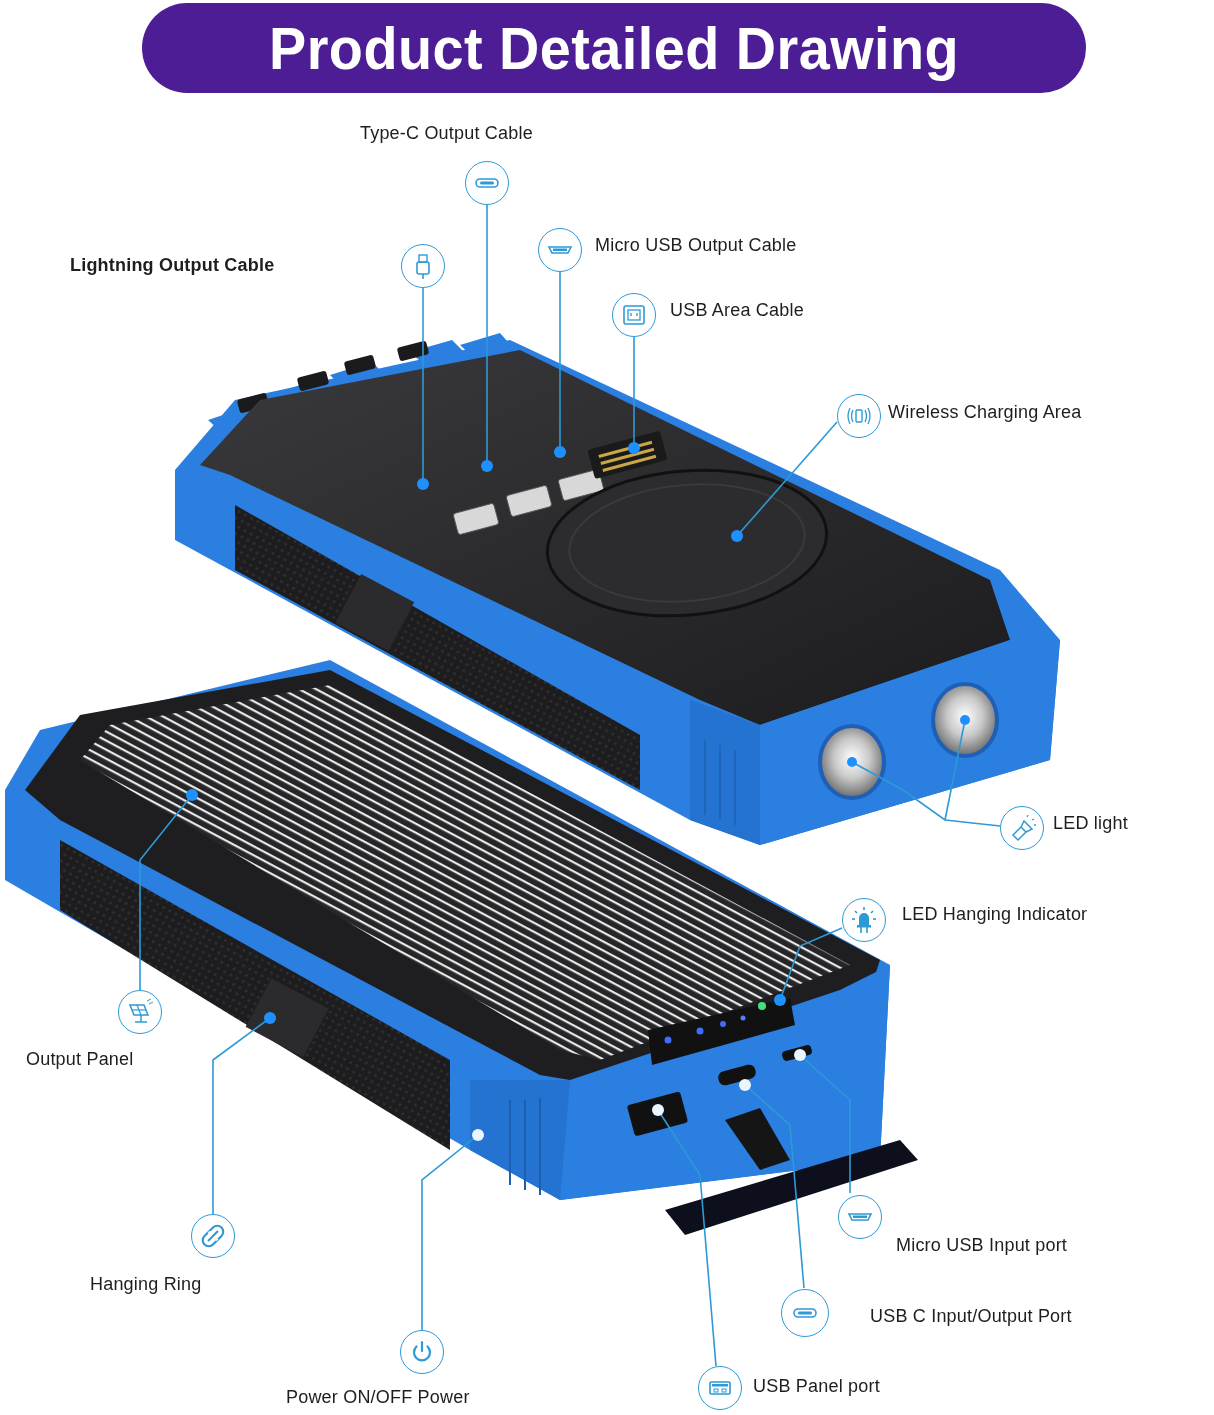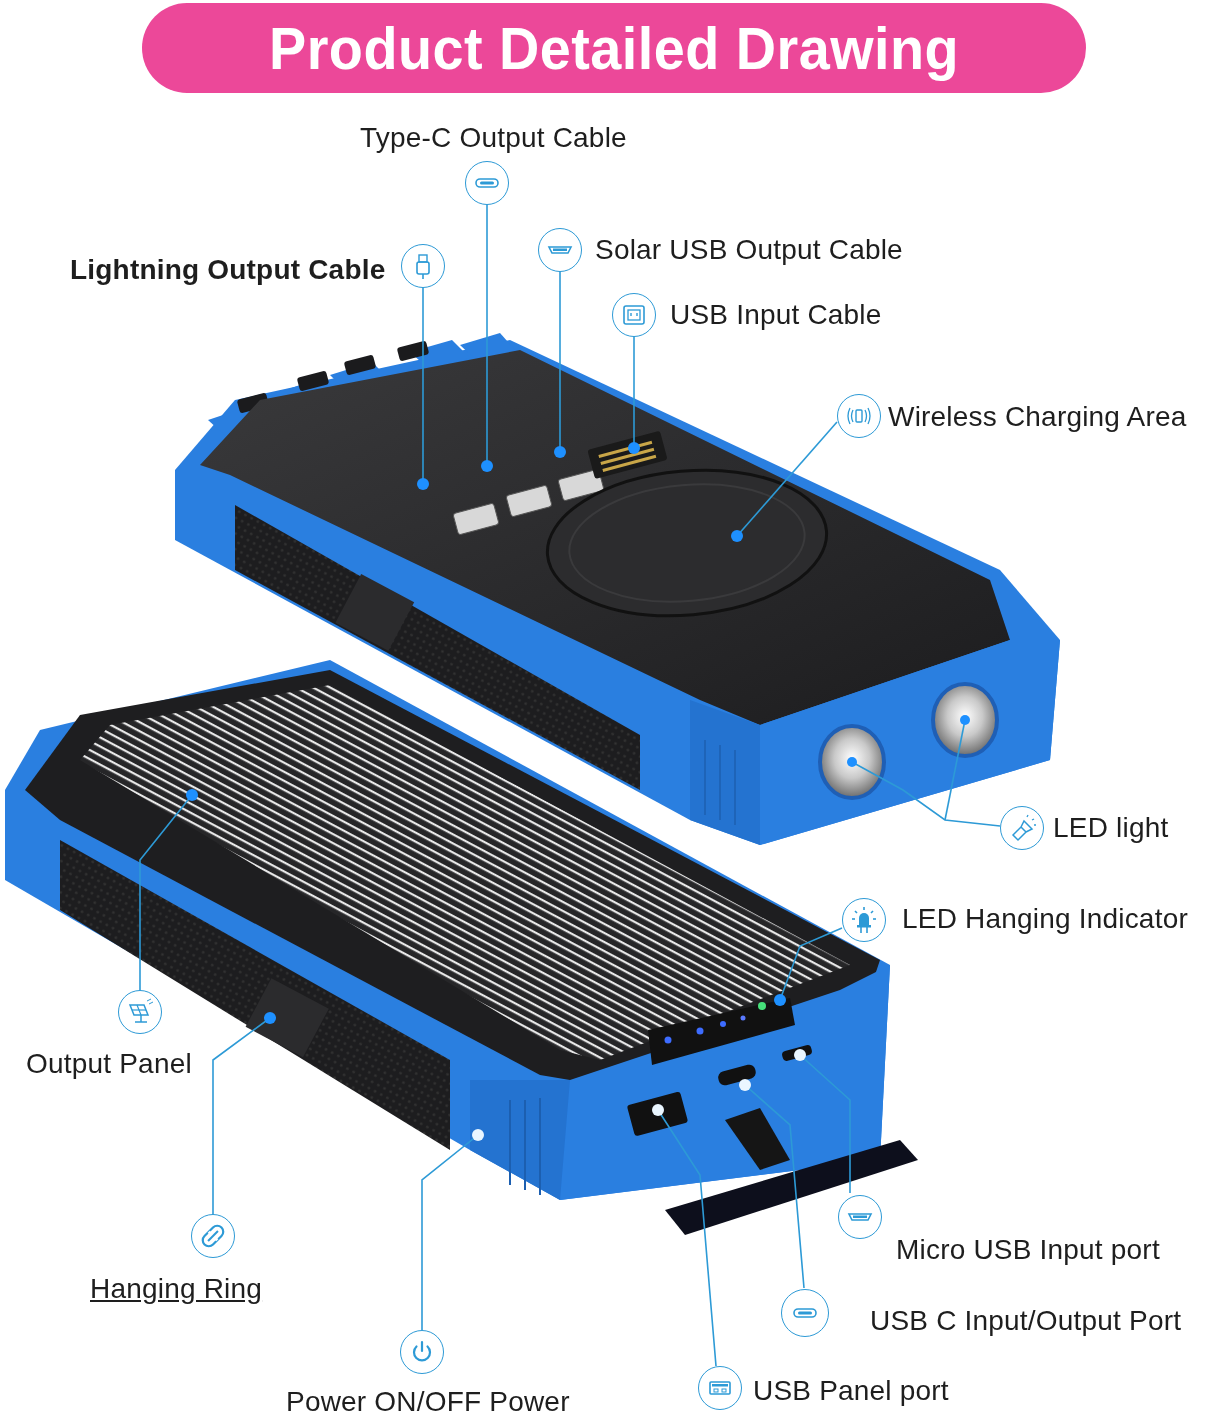"Product Detailed Drawing" .title-pill { background: #ec4899 -> #4c1d95 }
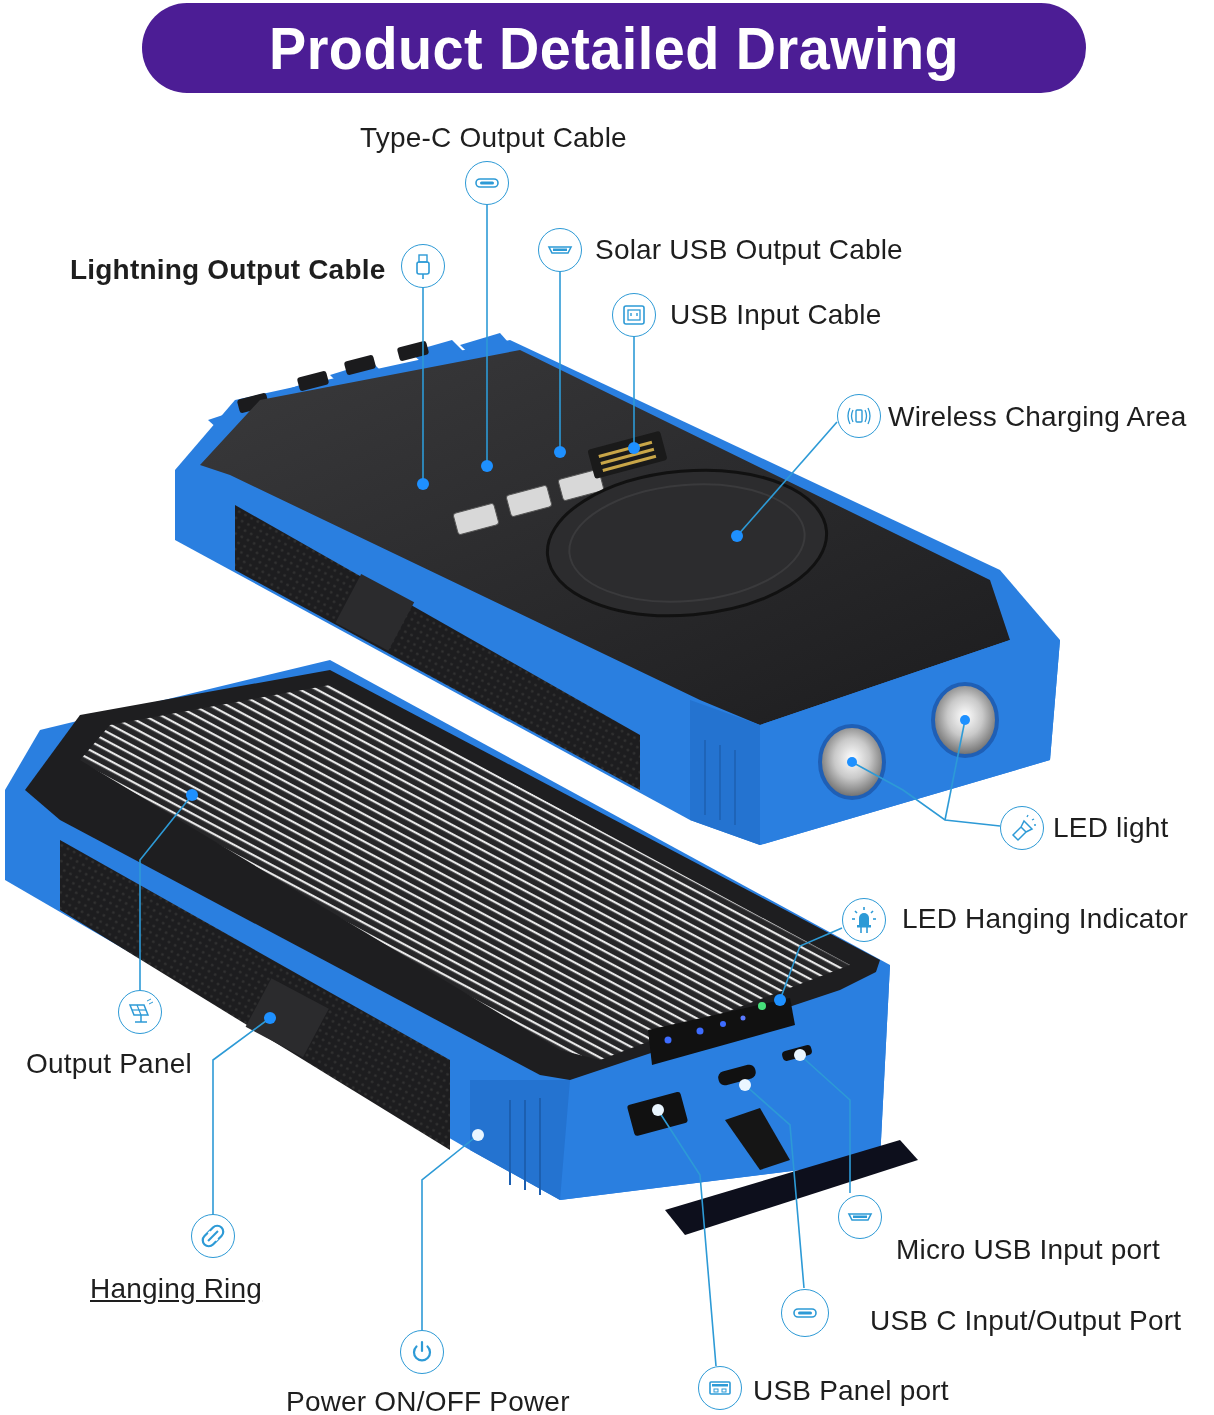"Type-C Output Cable" .label { font-size: 28px -> 18px }
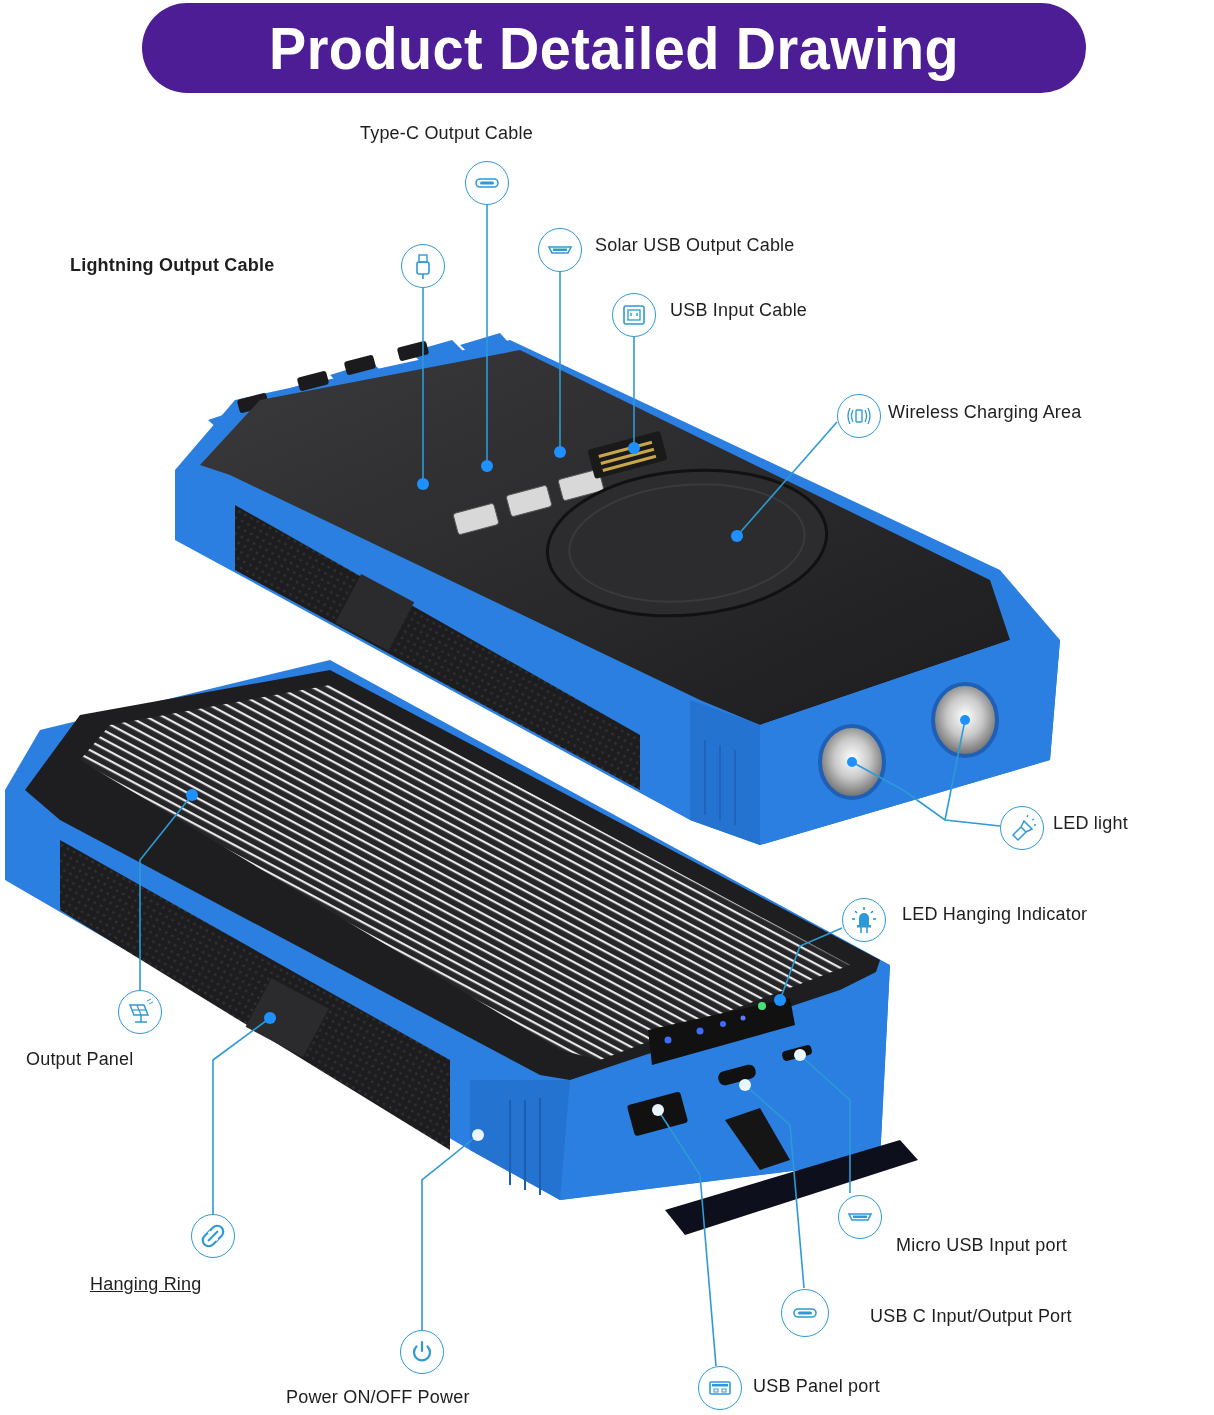"Solar USB Output Cable" div.label { text: Solar -> Micro }
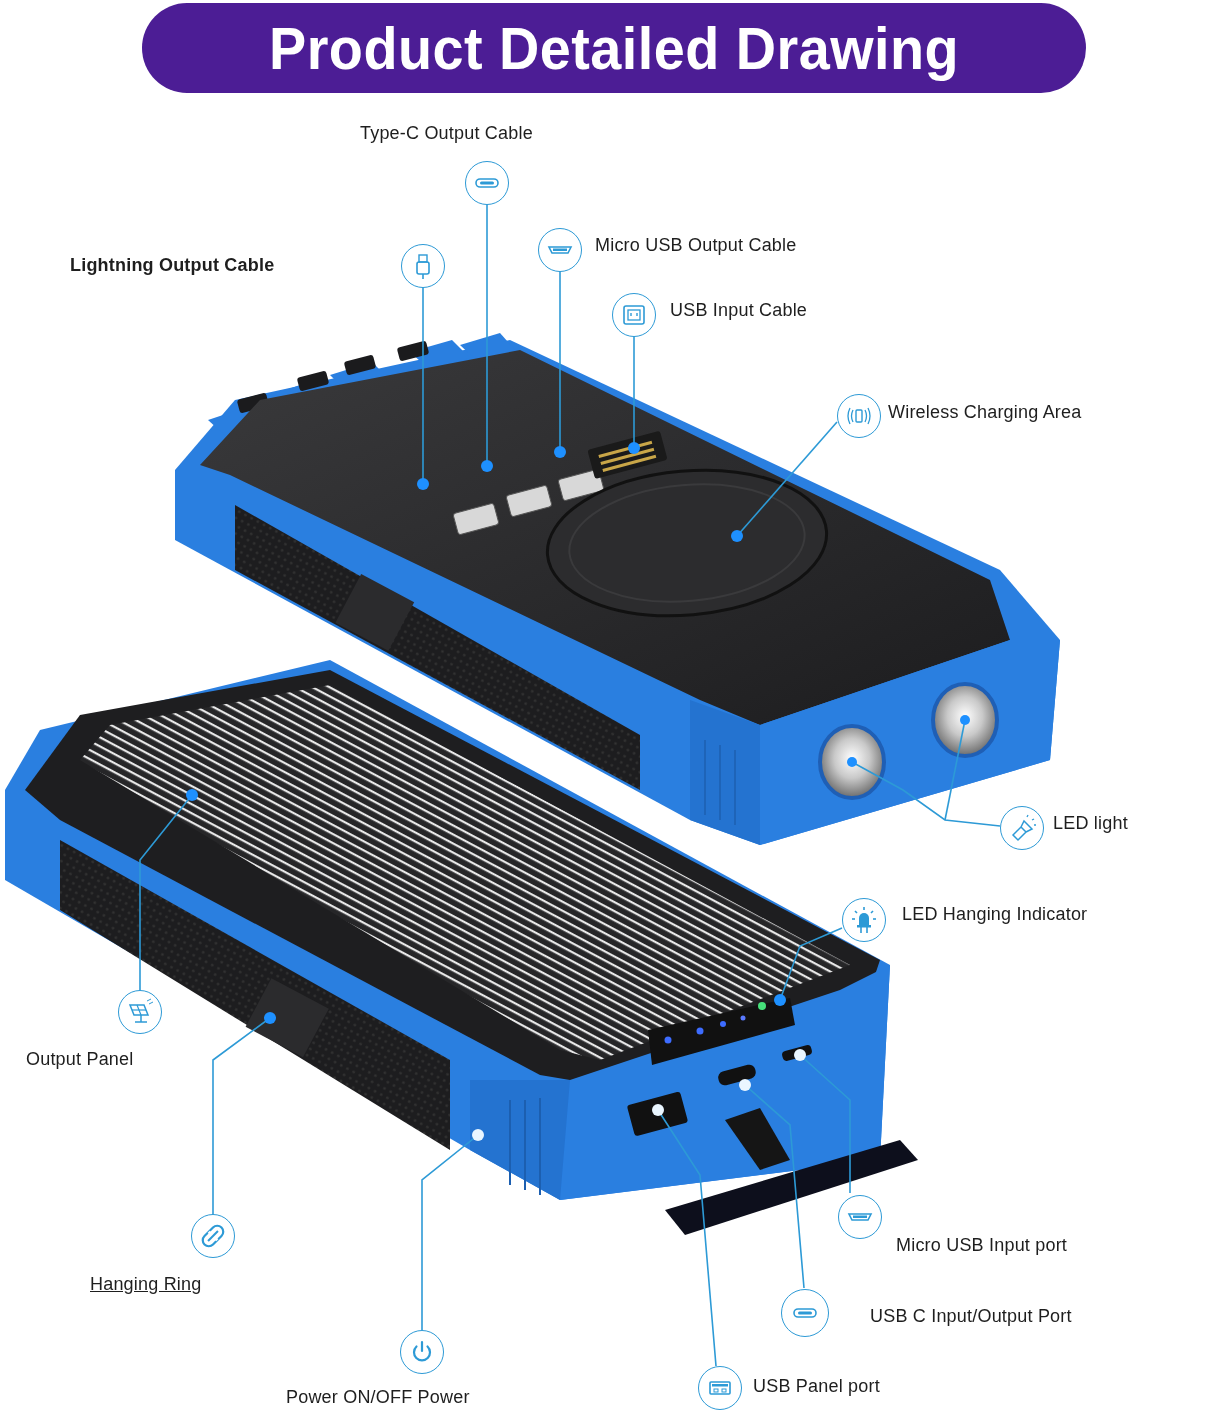"USB Input Cable" div.label { text: Input -> Area }
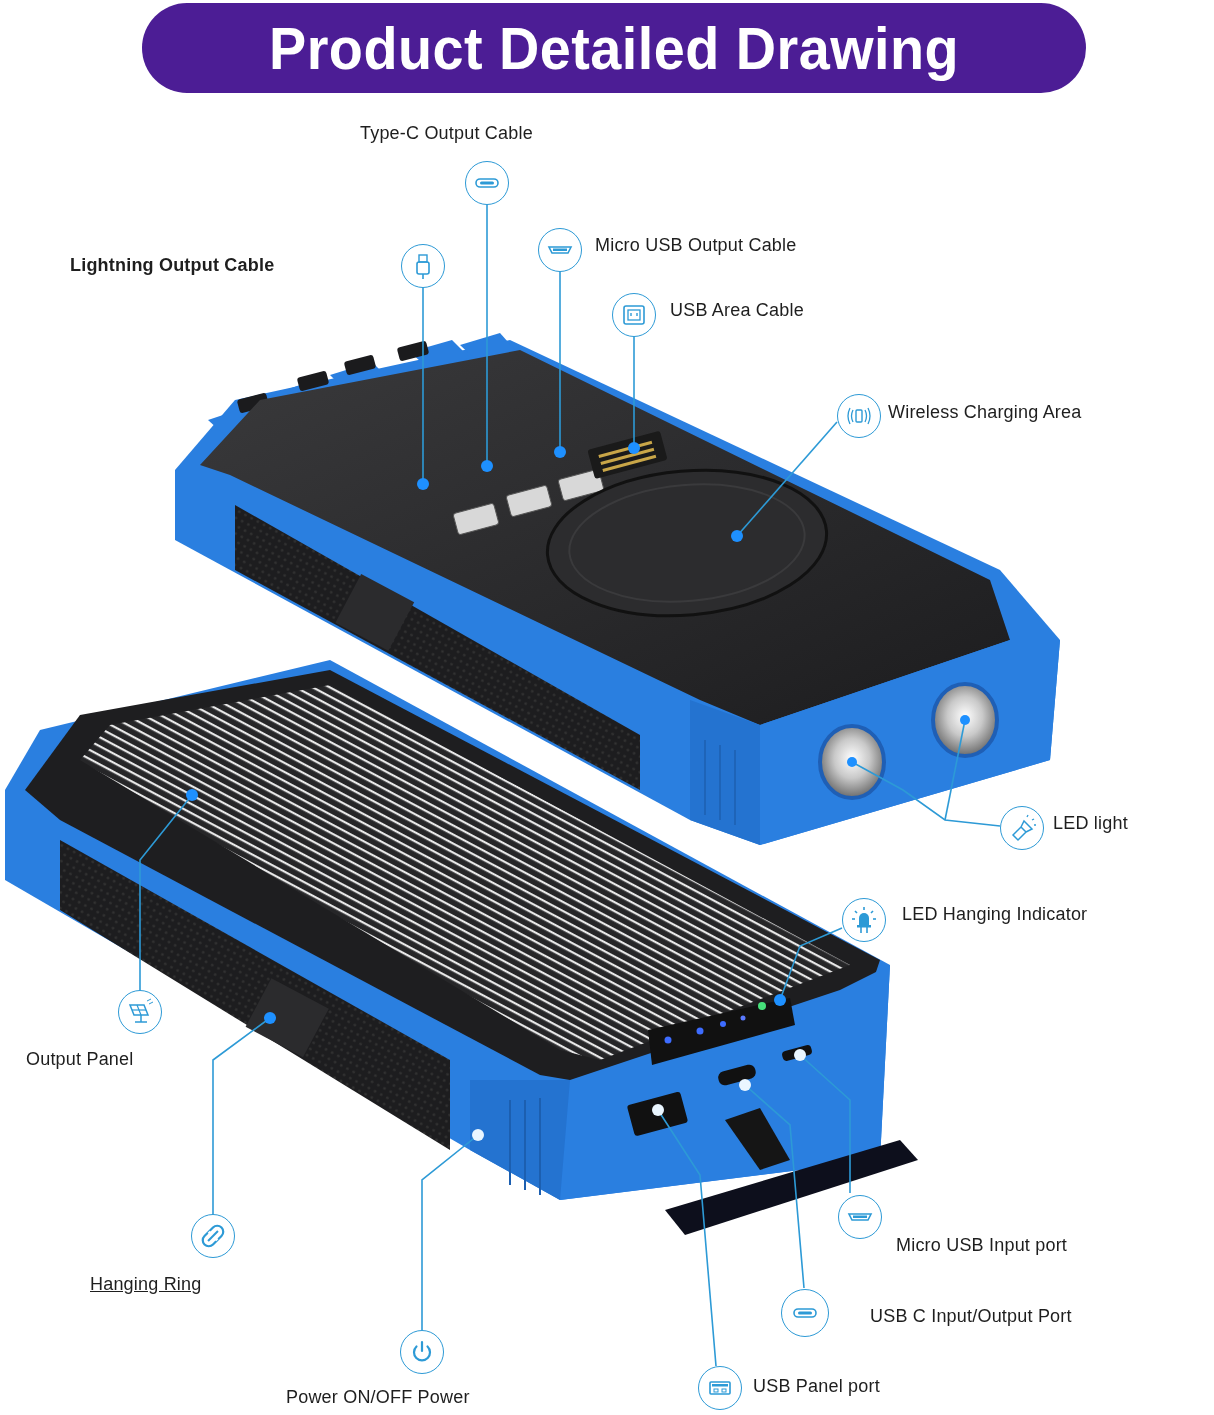"Hanging Ring" div.label { text-decoration: underline -> none }
